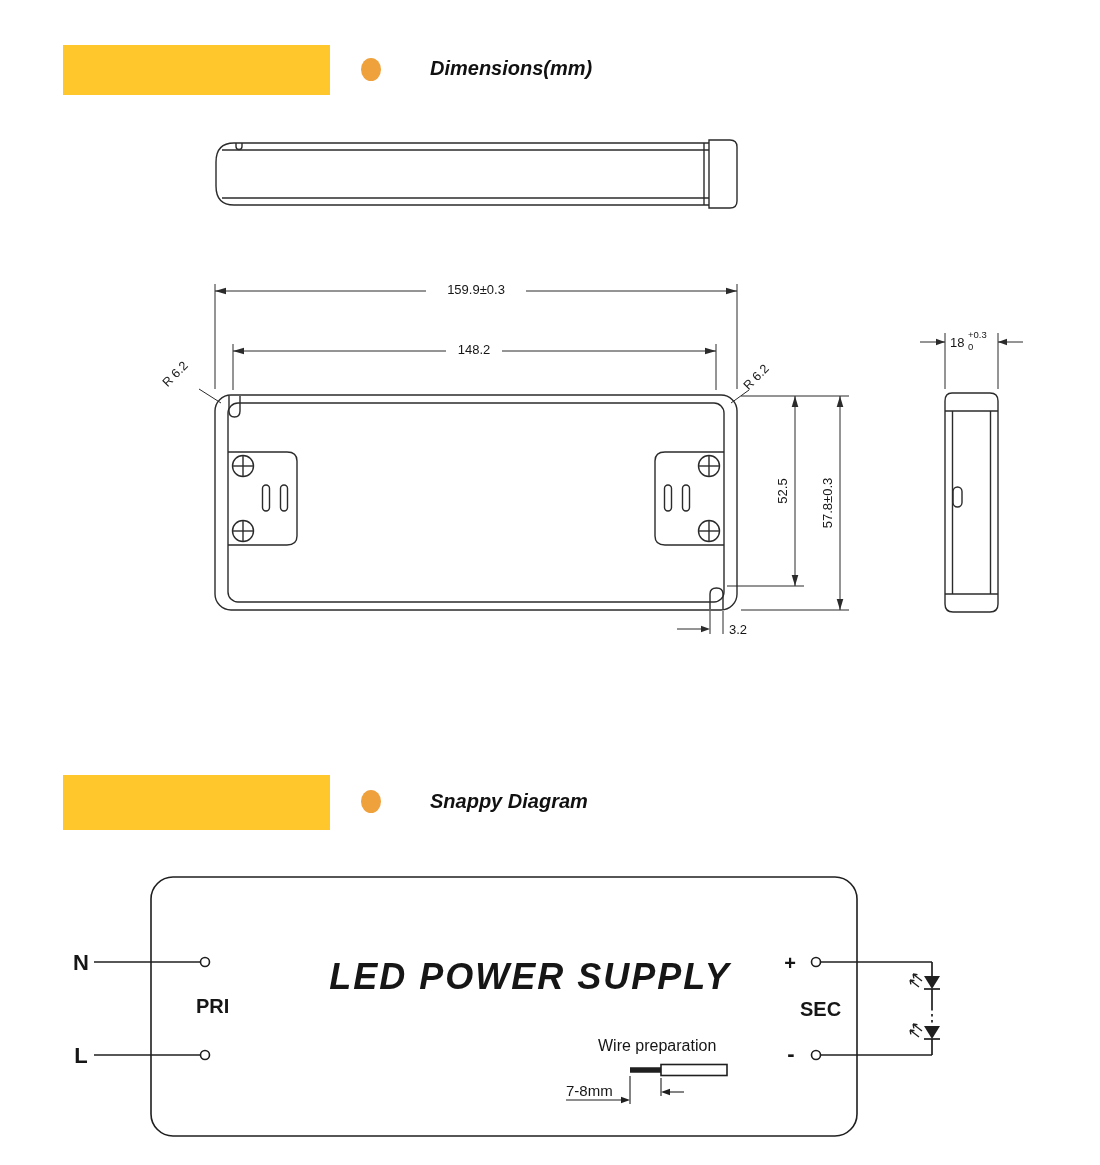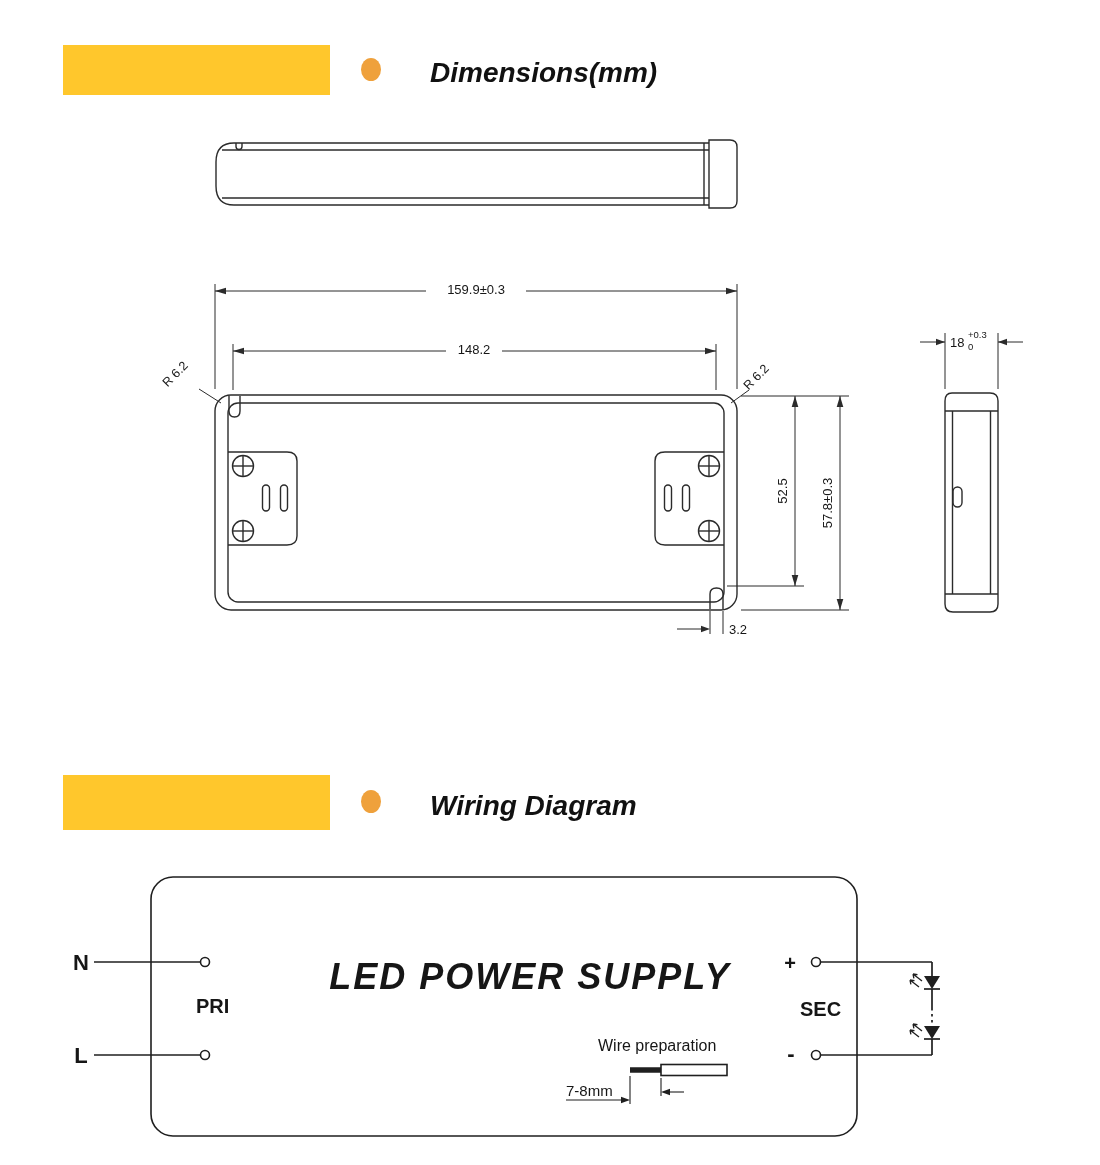"Dimensions(mm)" .sec-title { font-size: 28px -> 20px }
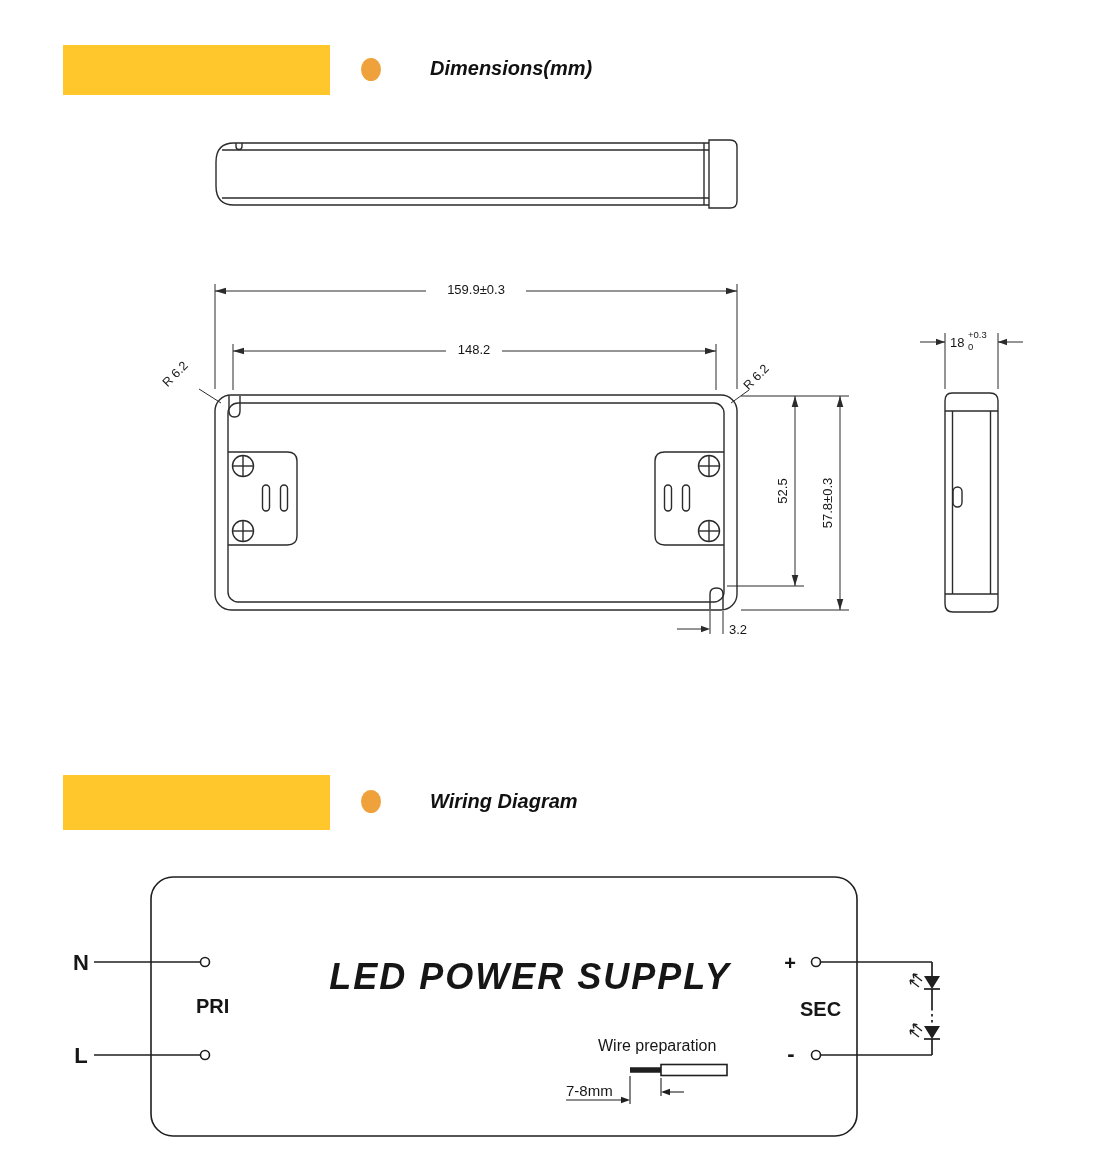"Wiring Diagram" div.sec-title { text: Wiring -> Snappy }
